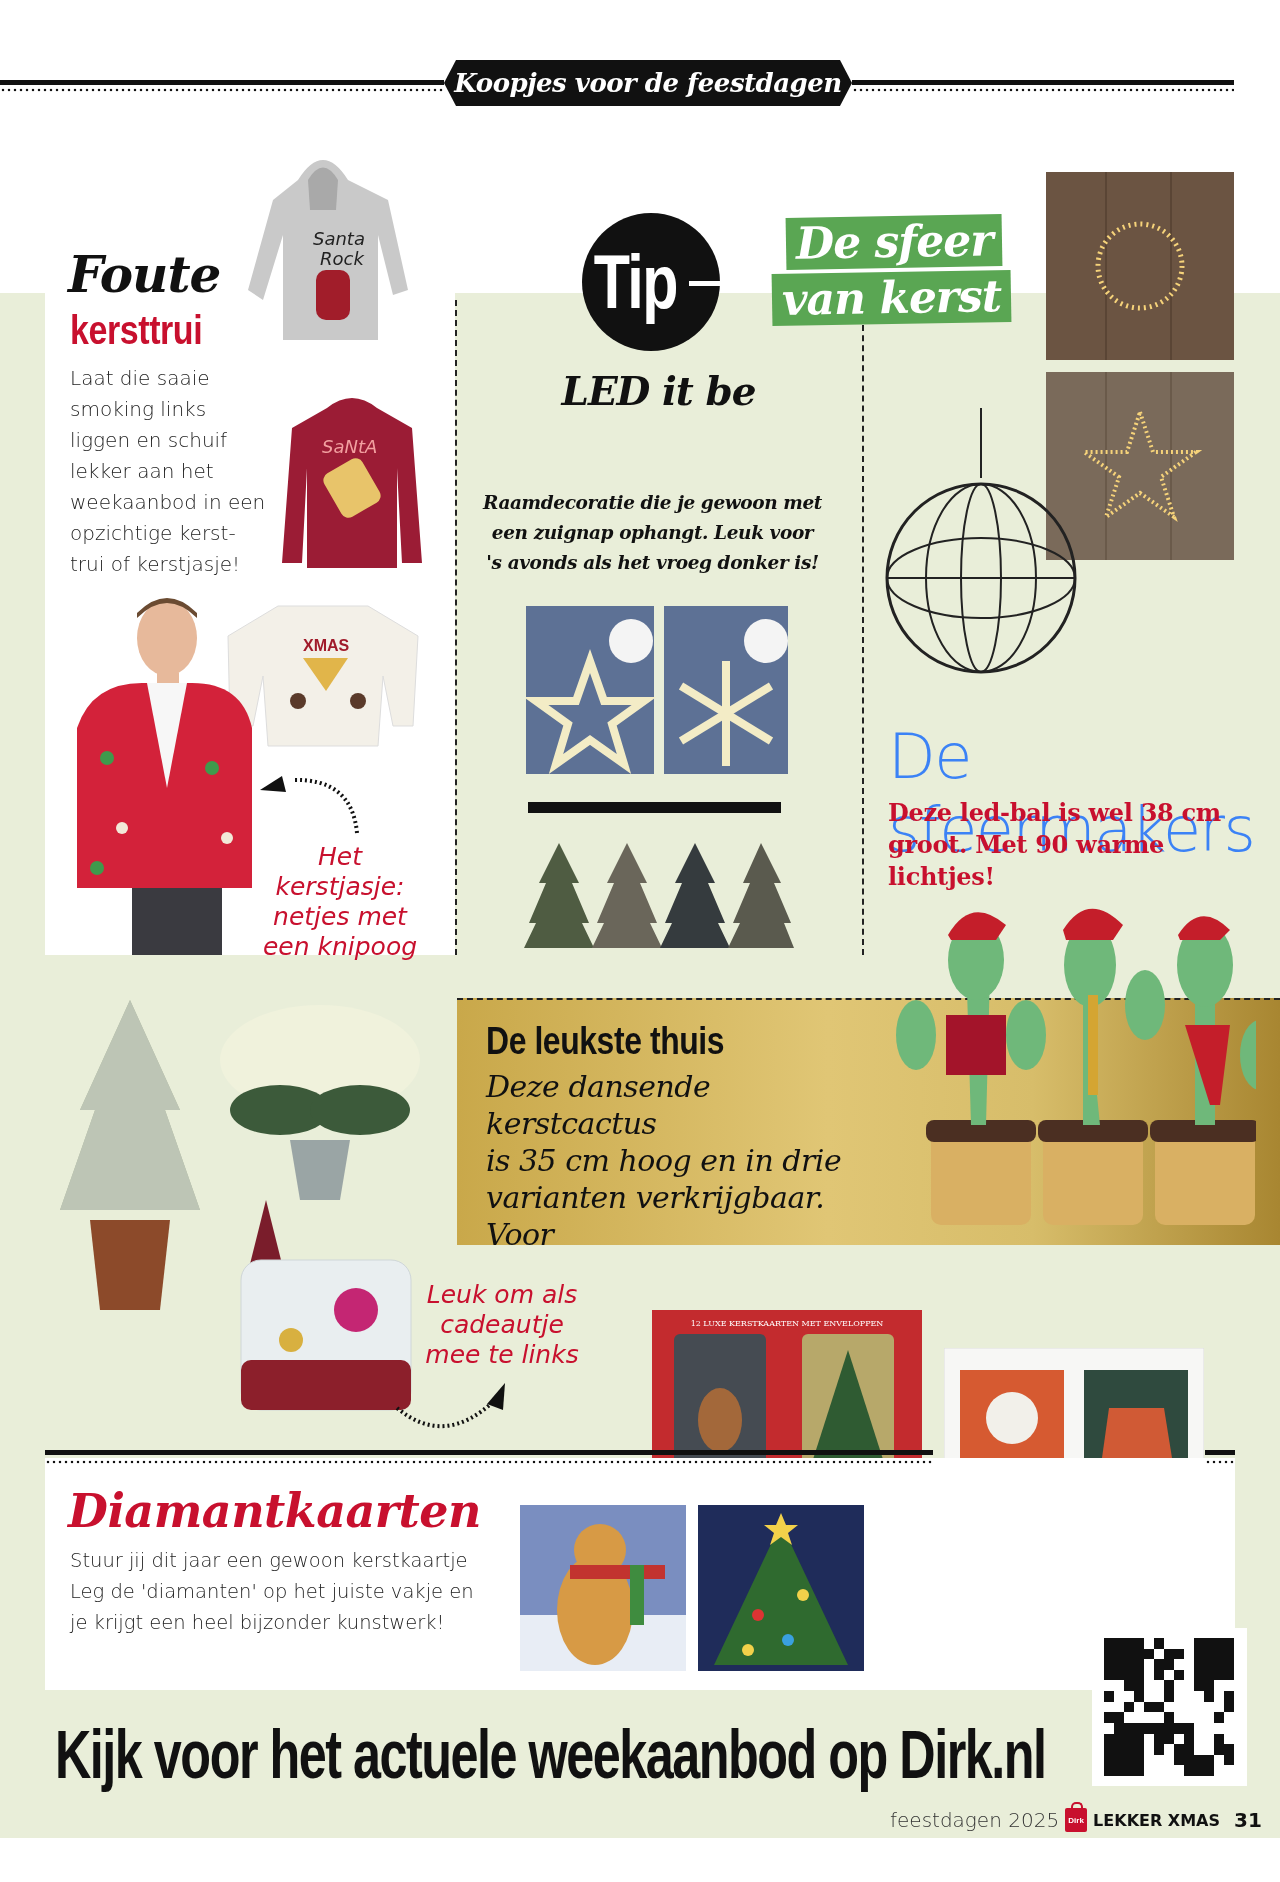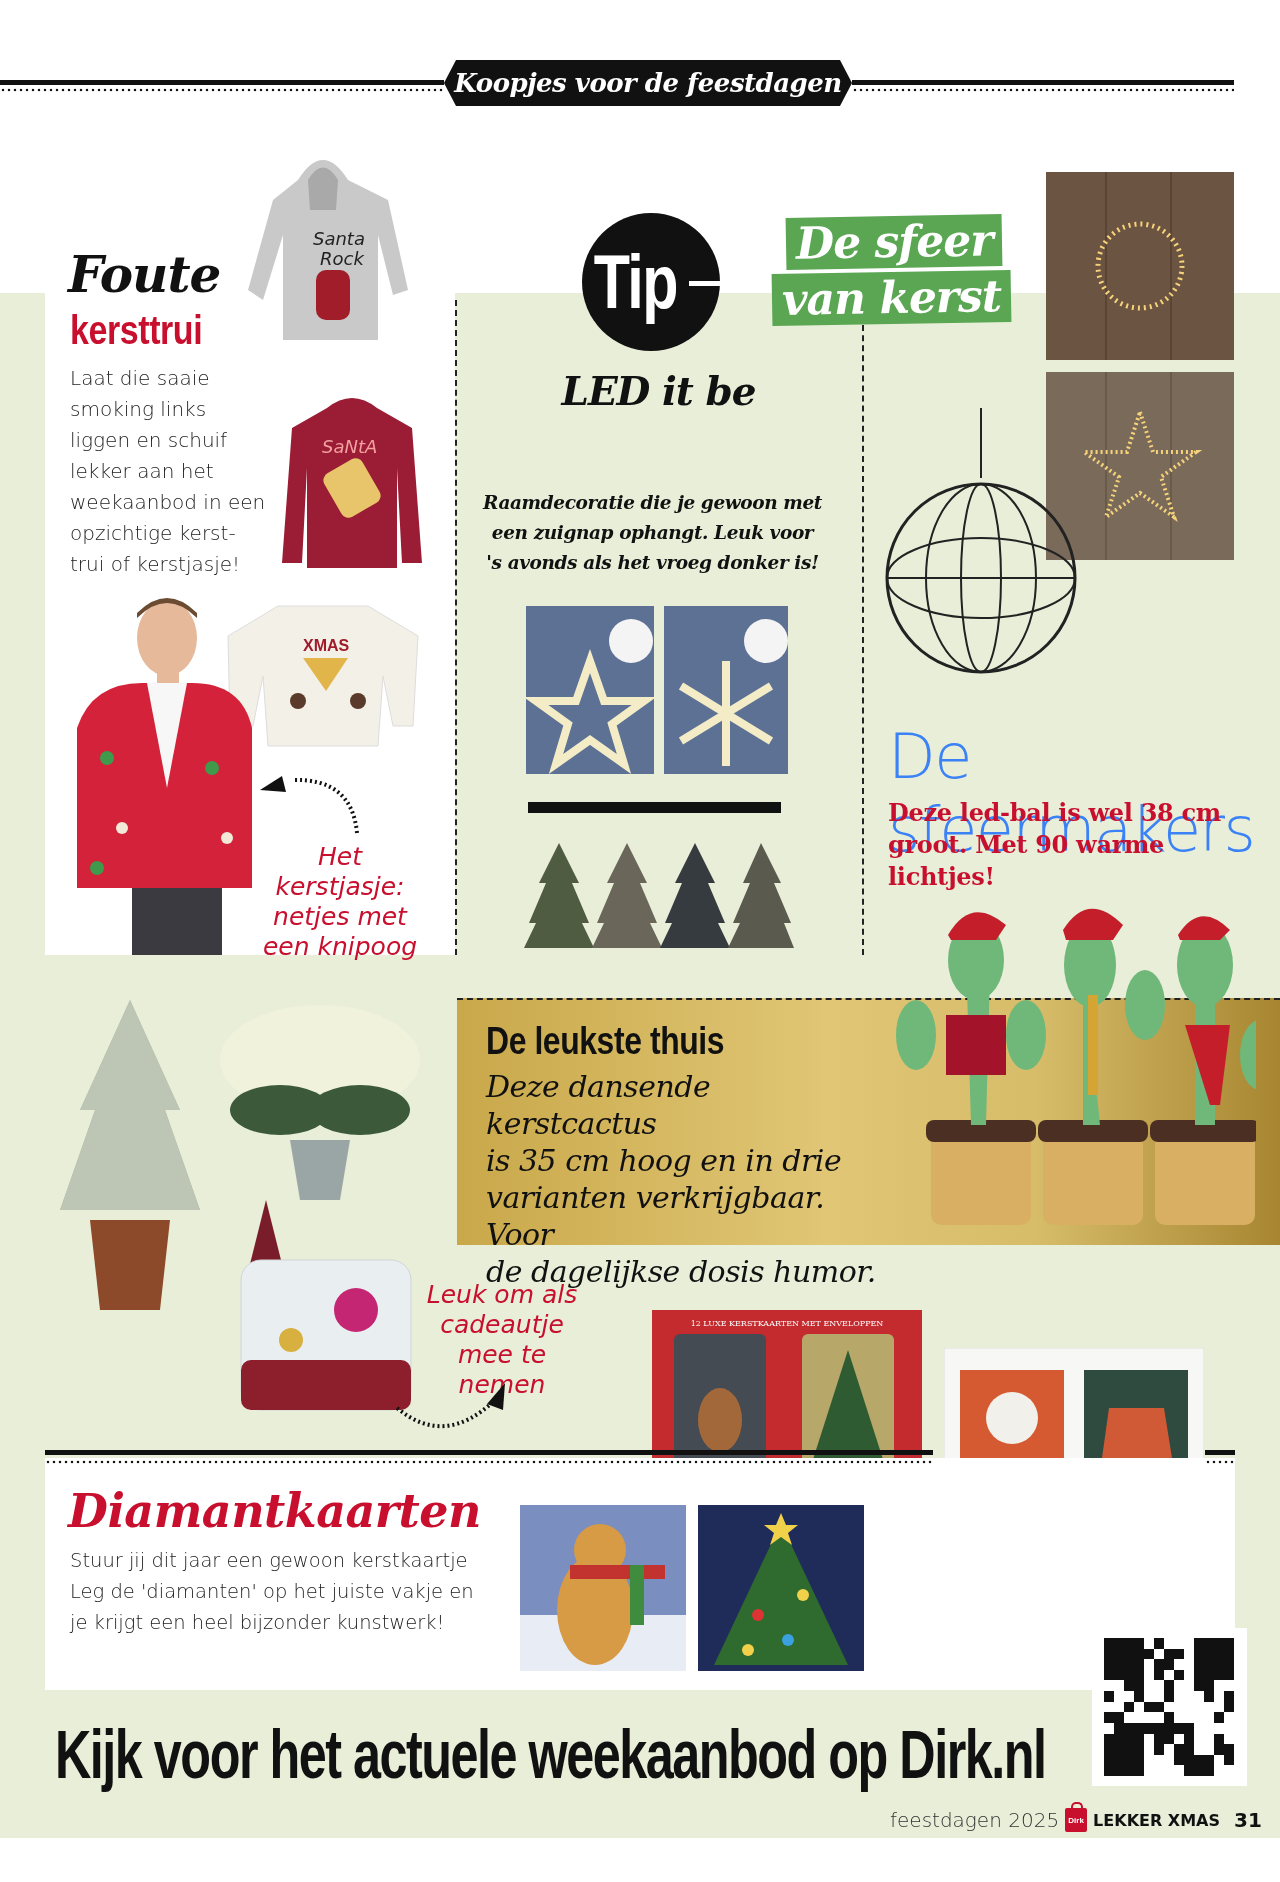"de dagelijkse dosis humor." div { html: <div>de dagelijkse dosis humor.</div> -> none }
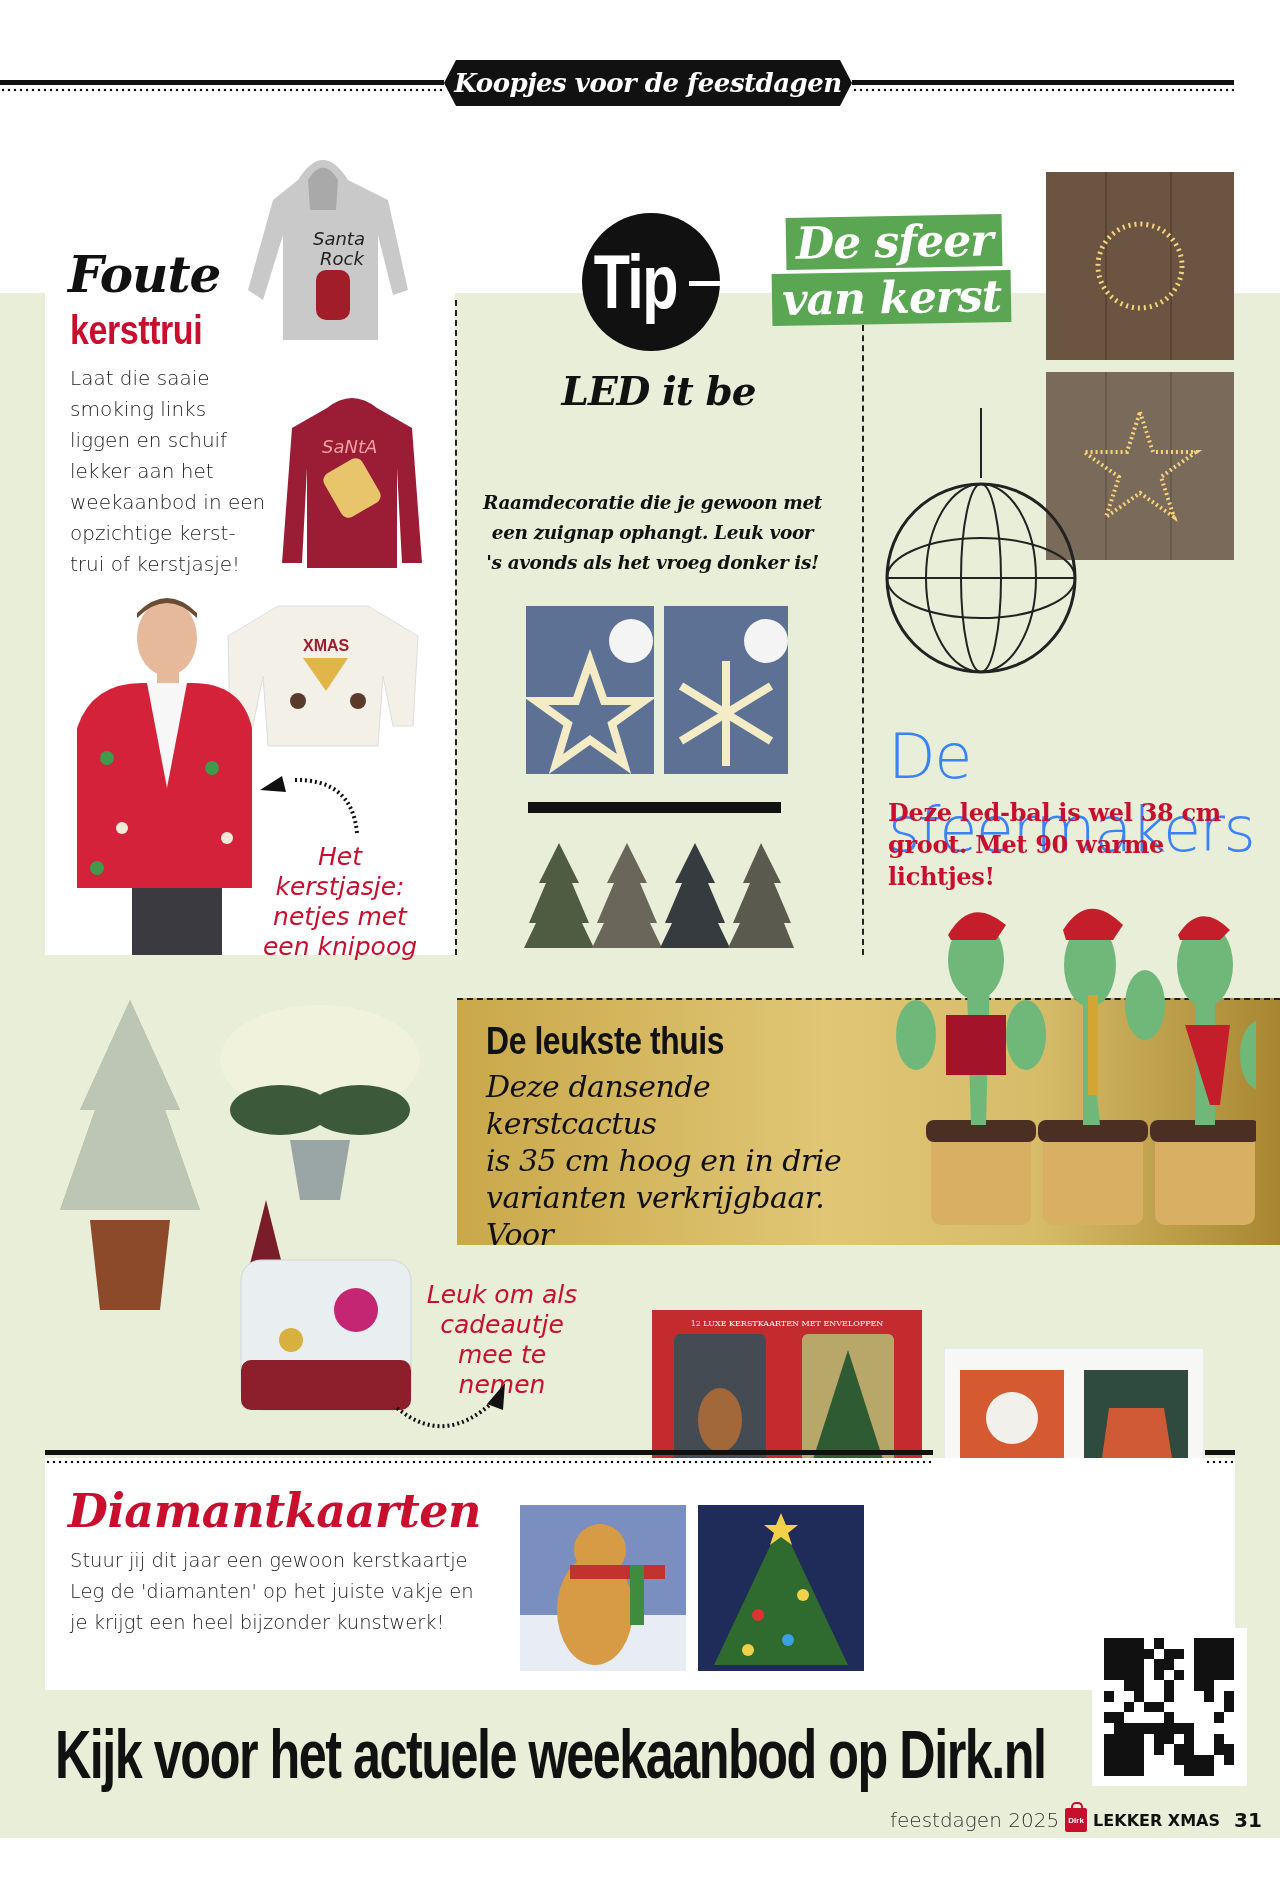"mee te nemen" div { text: nemen -> links }
